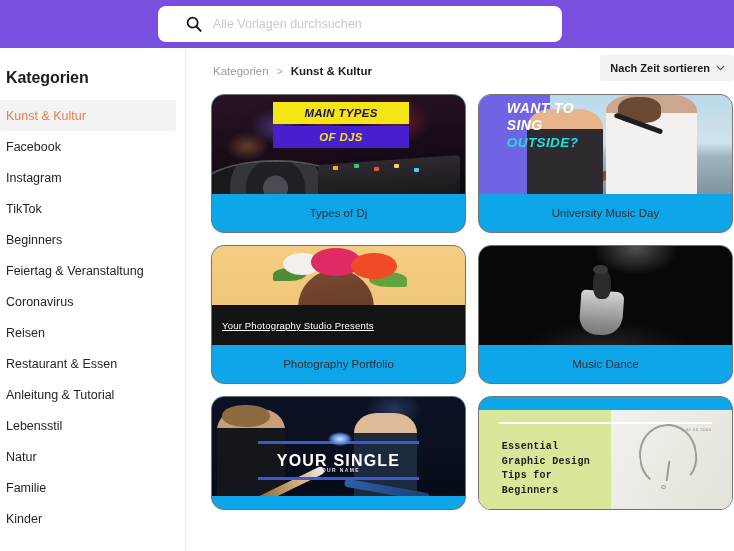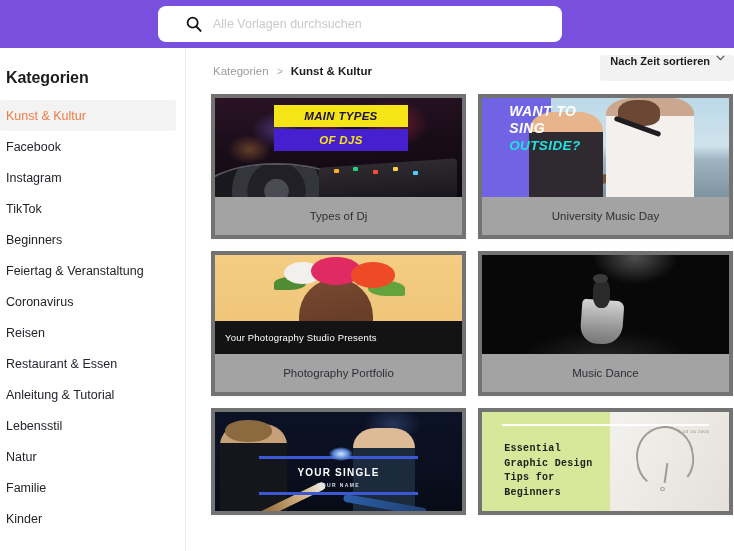"Nach Zeit sortieren" .sort-btn { align-items: flex-start -> center }
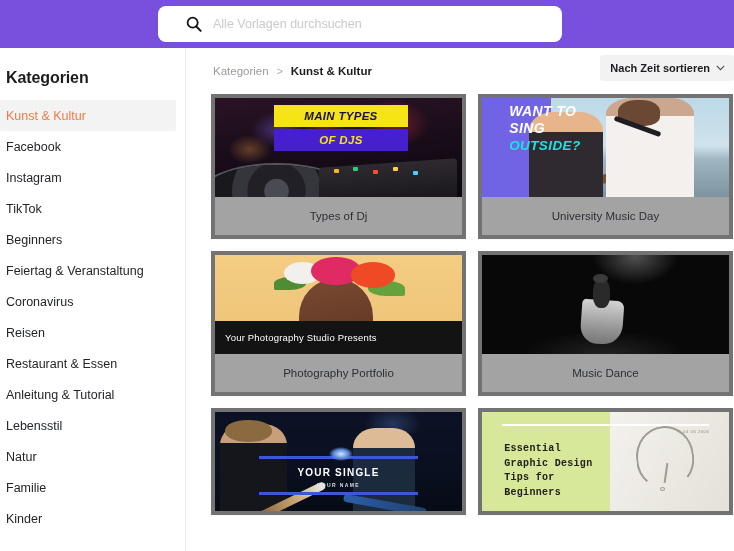"MAIN TYPES" .card { background: #a3a3a3 -> #0ea5e9; border: 4px solid #737373 -> 1px solid #737373; border-radius: 0 -> 13px }
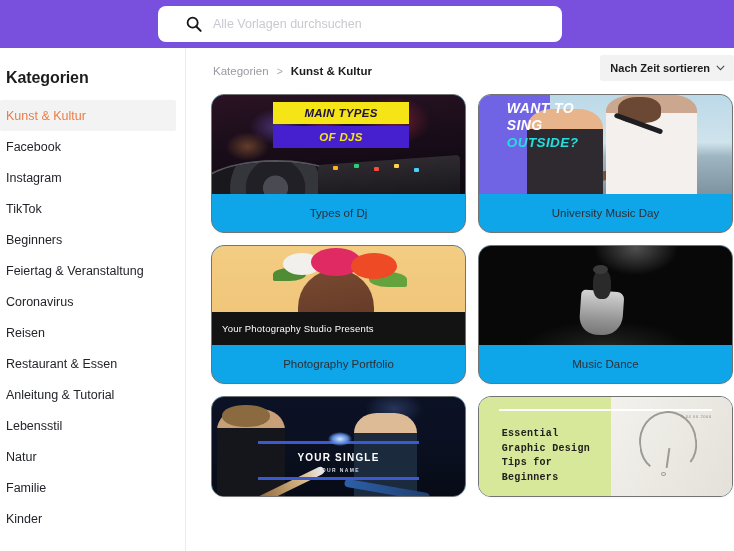"Your Photography Studio Presents" .t-photo .bar { height: 33px -> 40px; text-decoration: none -> underline }
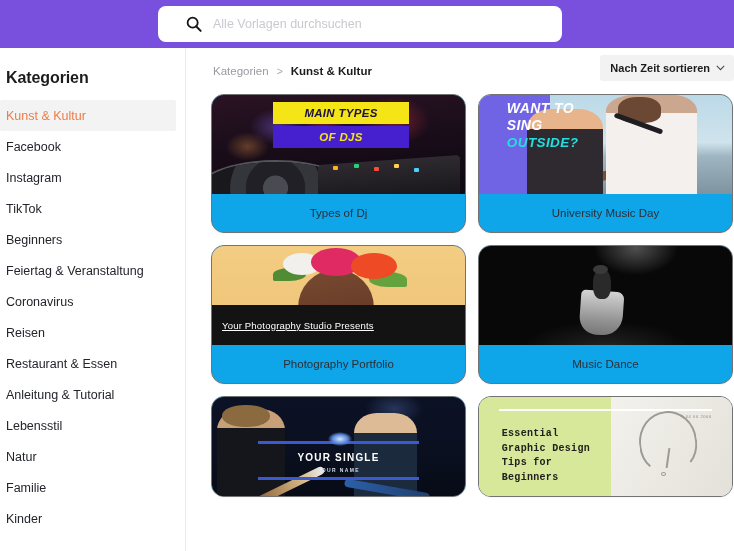"Essential" .t-tips { margin-top: none -> 13px }
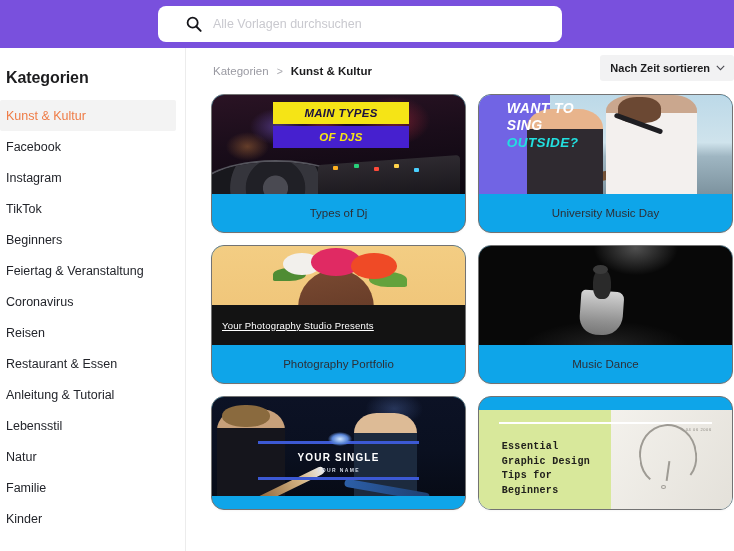"YOUR SINGLE" .t-band .single { font-size: 10px -> 16px }
